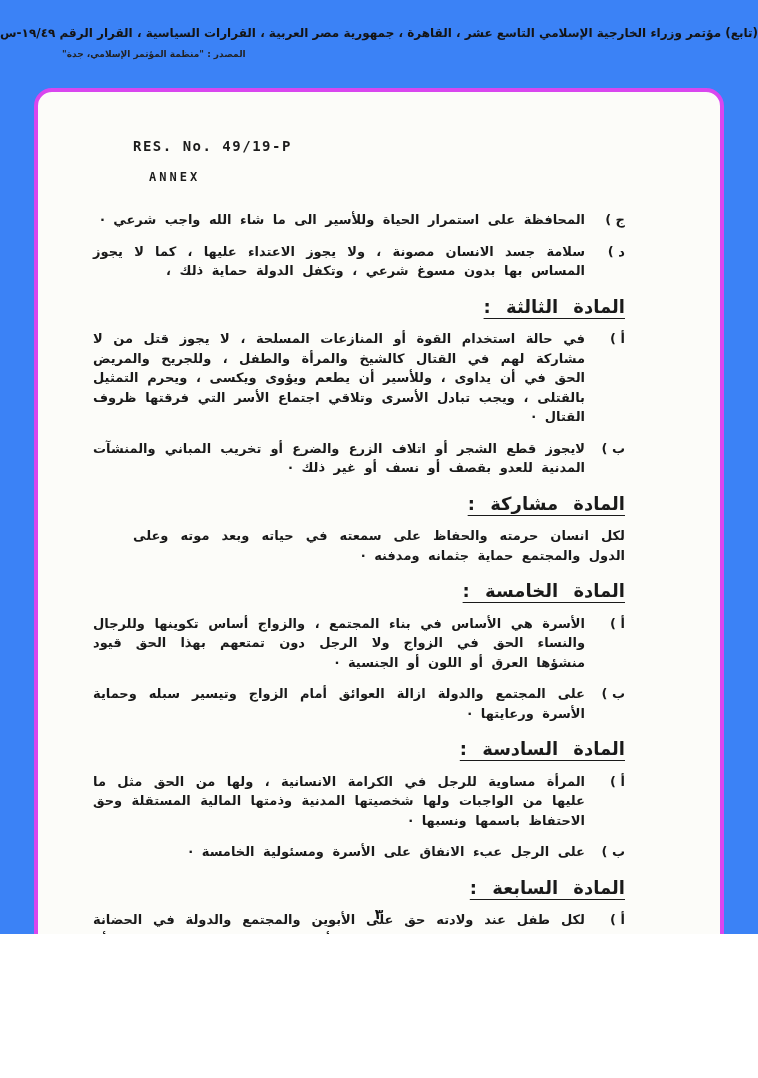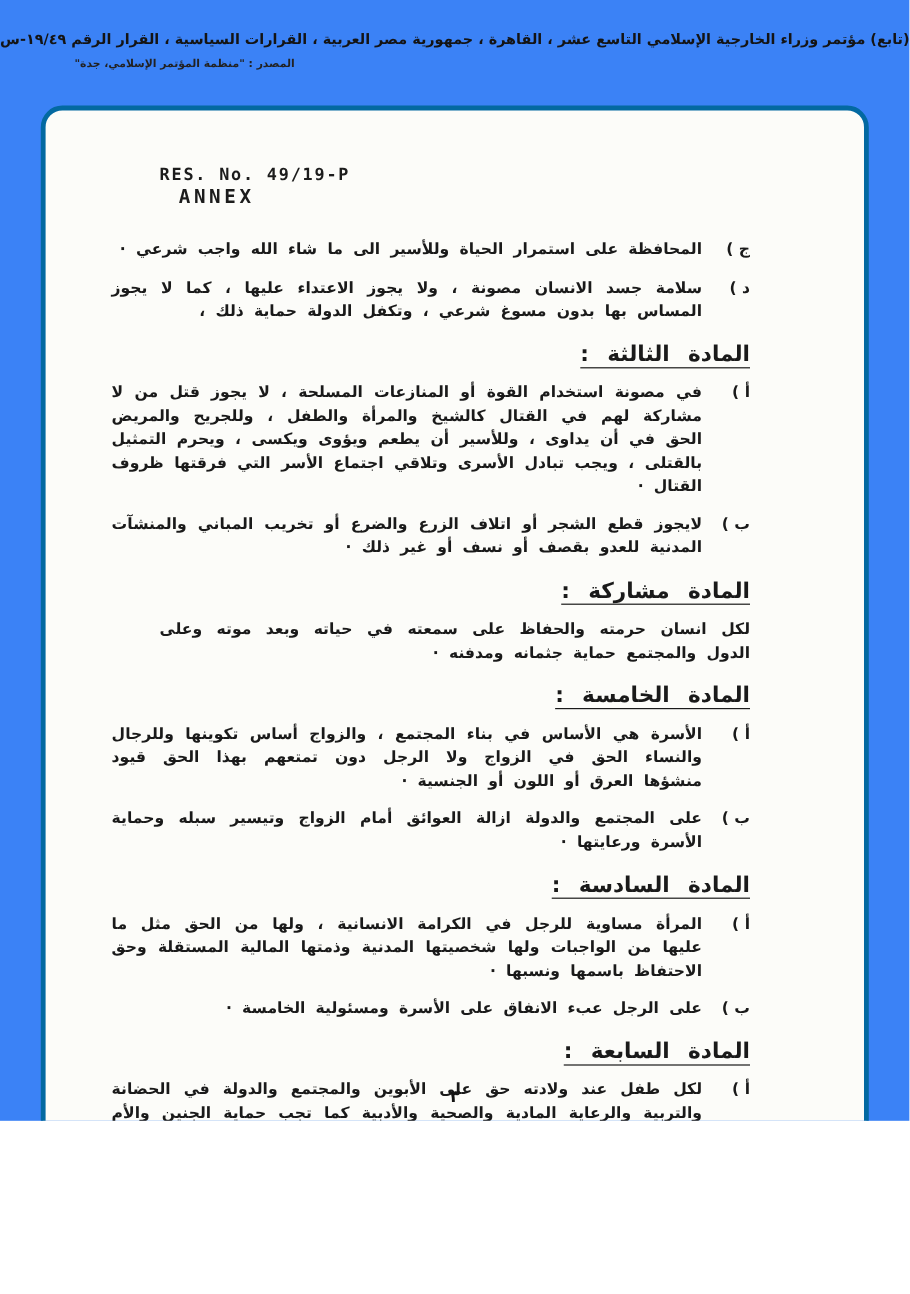"RES. No. 49/19-P" .doc-frame { border: 4px solid #0369a1 -> 4px solid #d946ef }
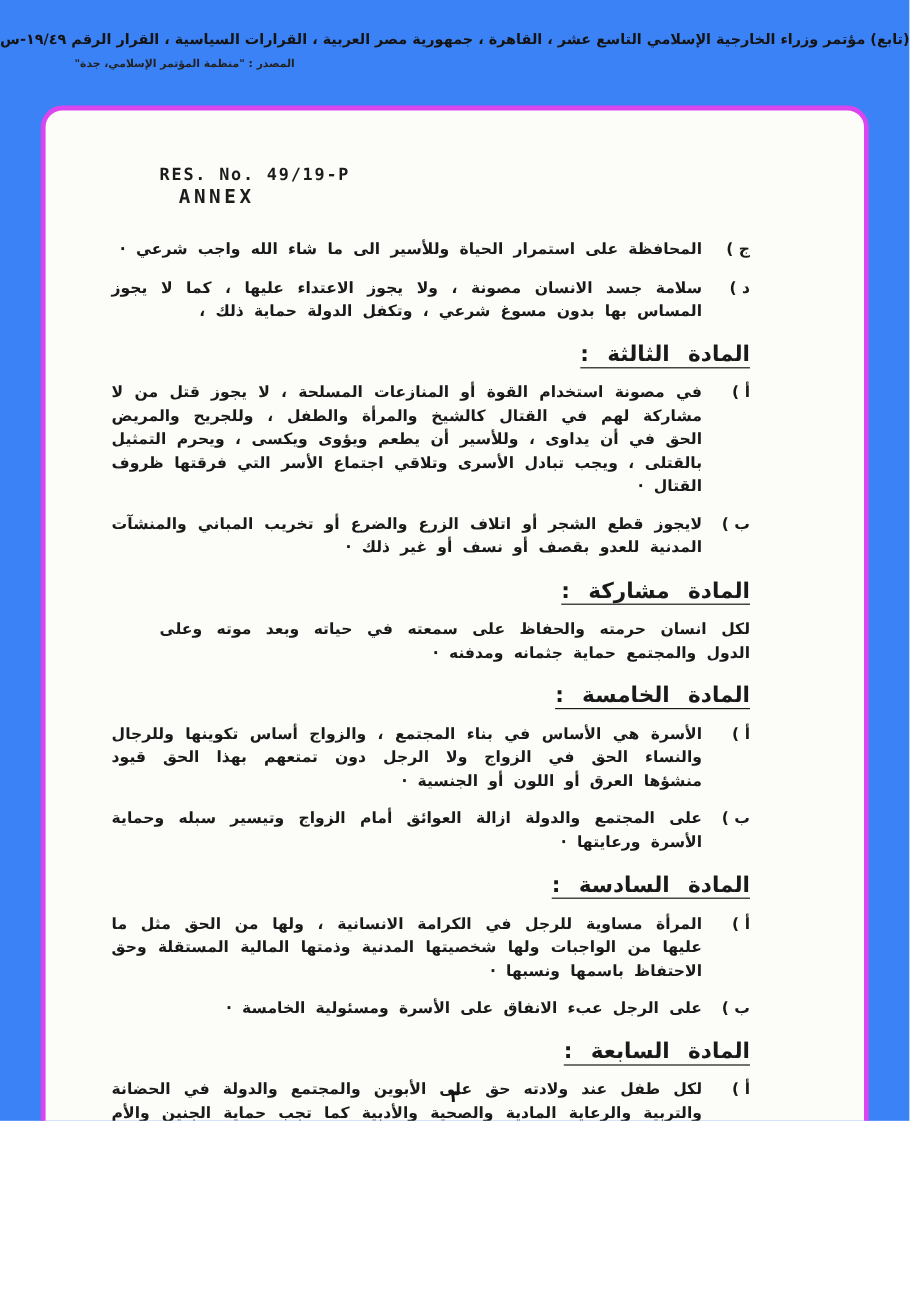"ANNEX" .annex { font-size: 16px -> 12px; margin-top: none -> 16px }
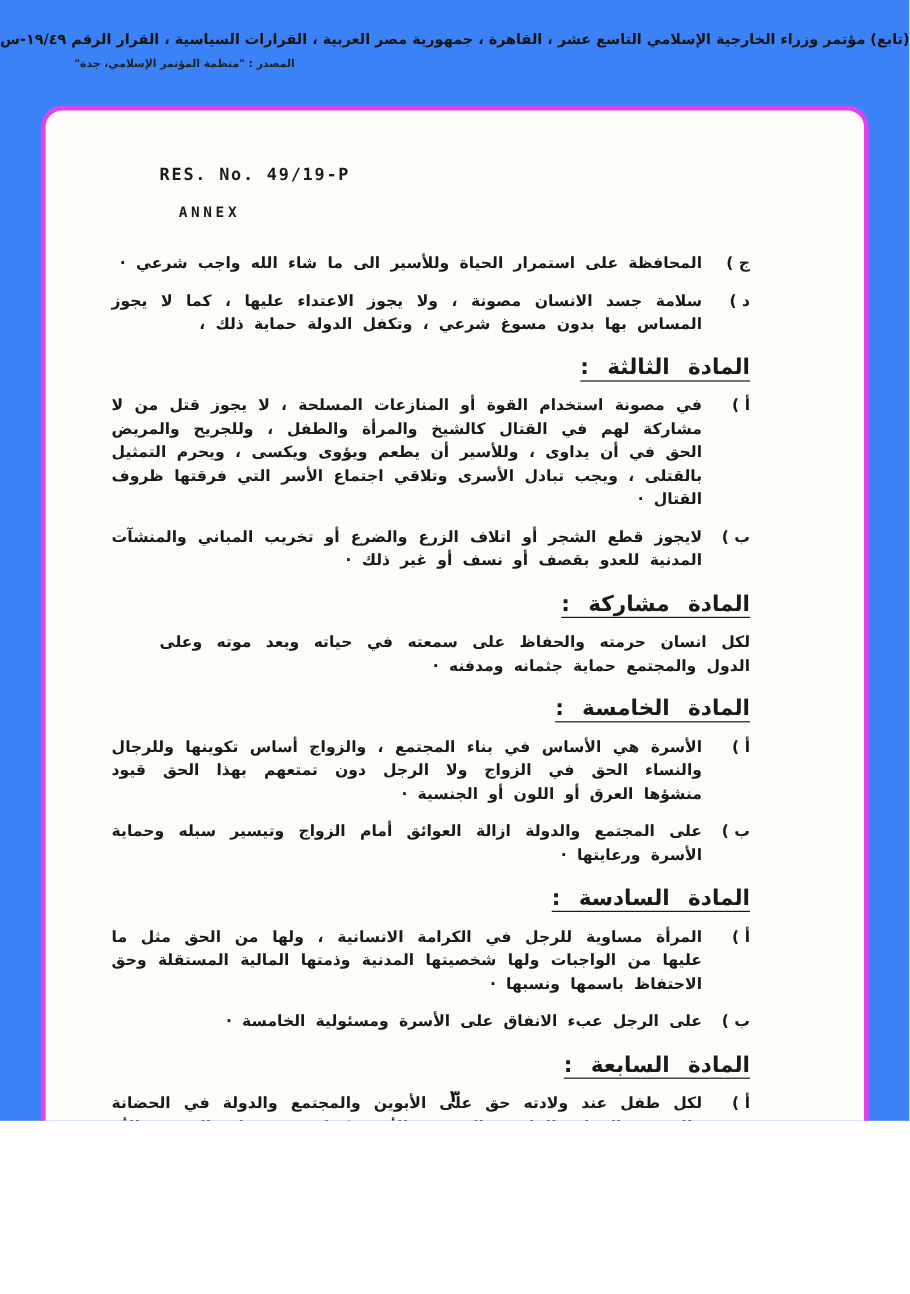"في مصونة استخدام القوة أو" p.clause-text { text: مصونة -> حالة }
